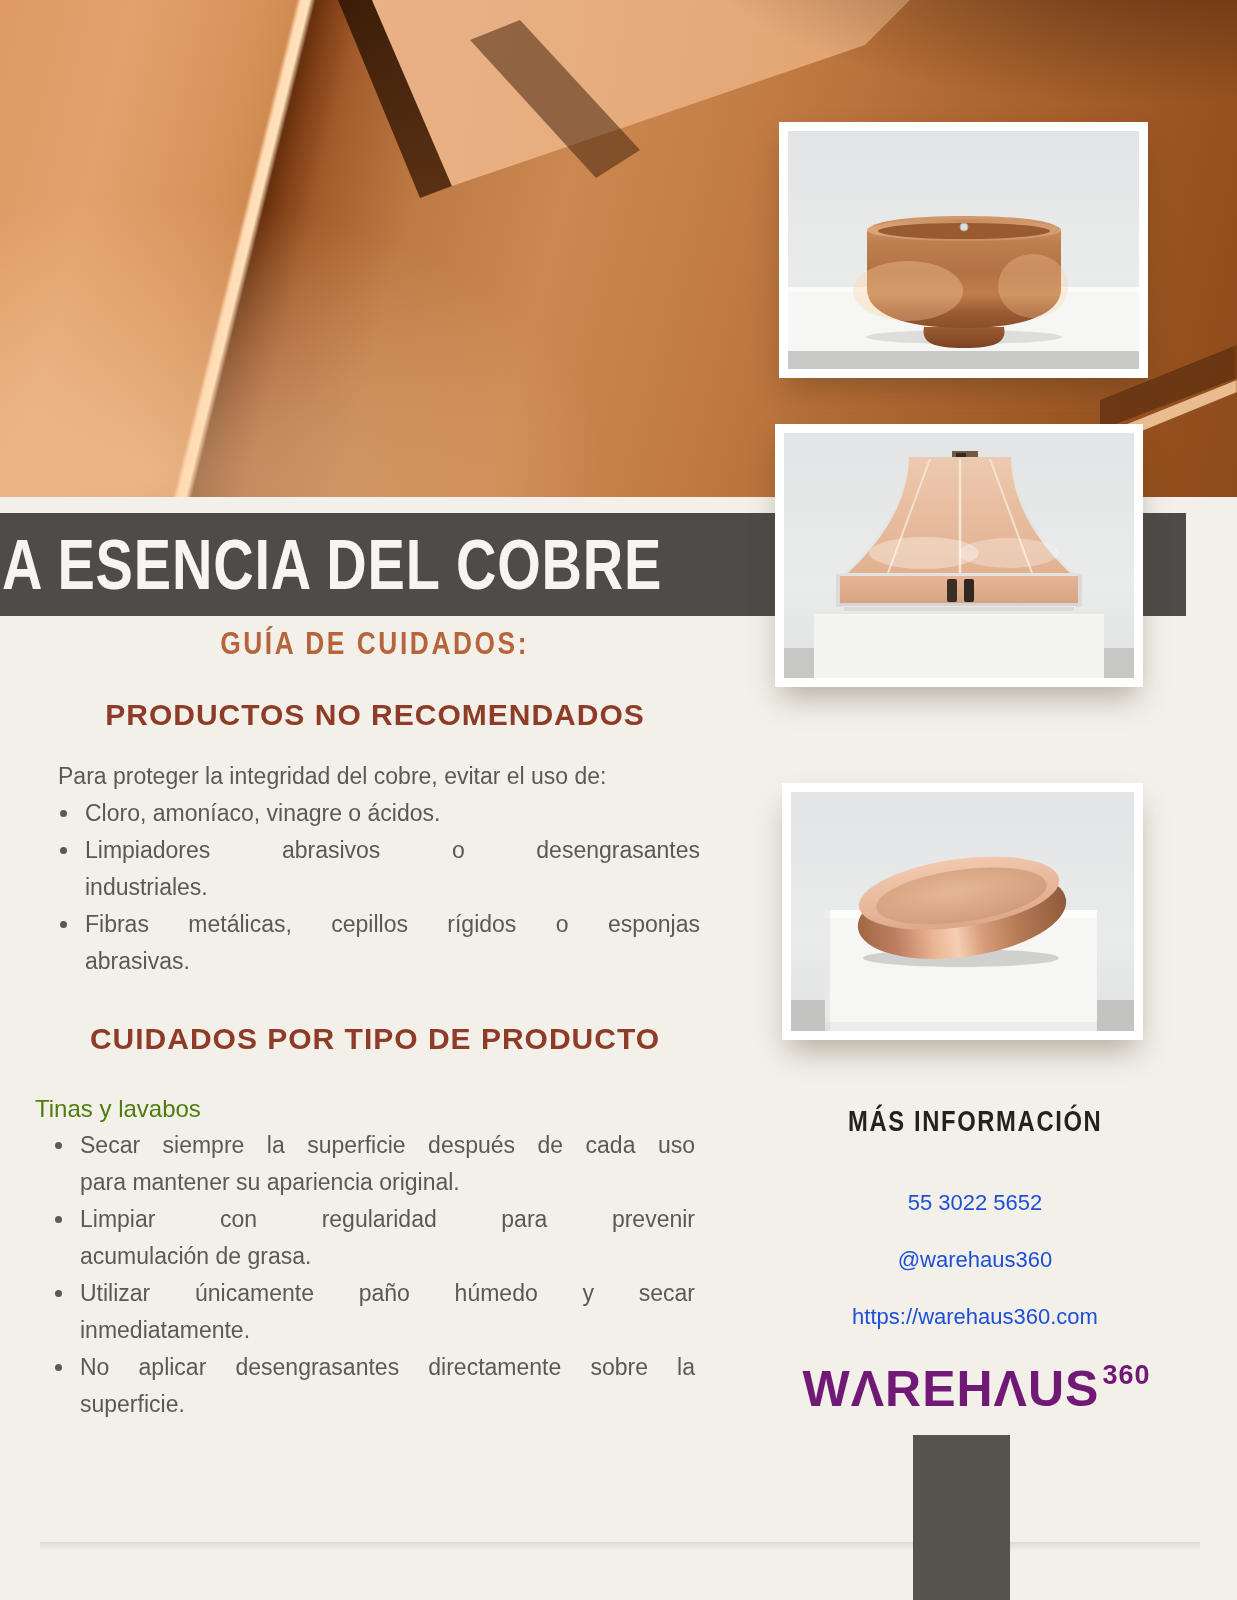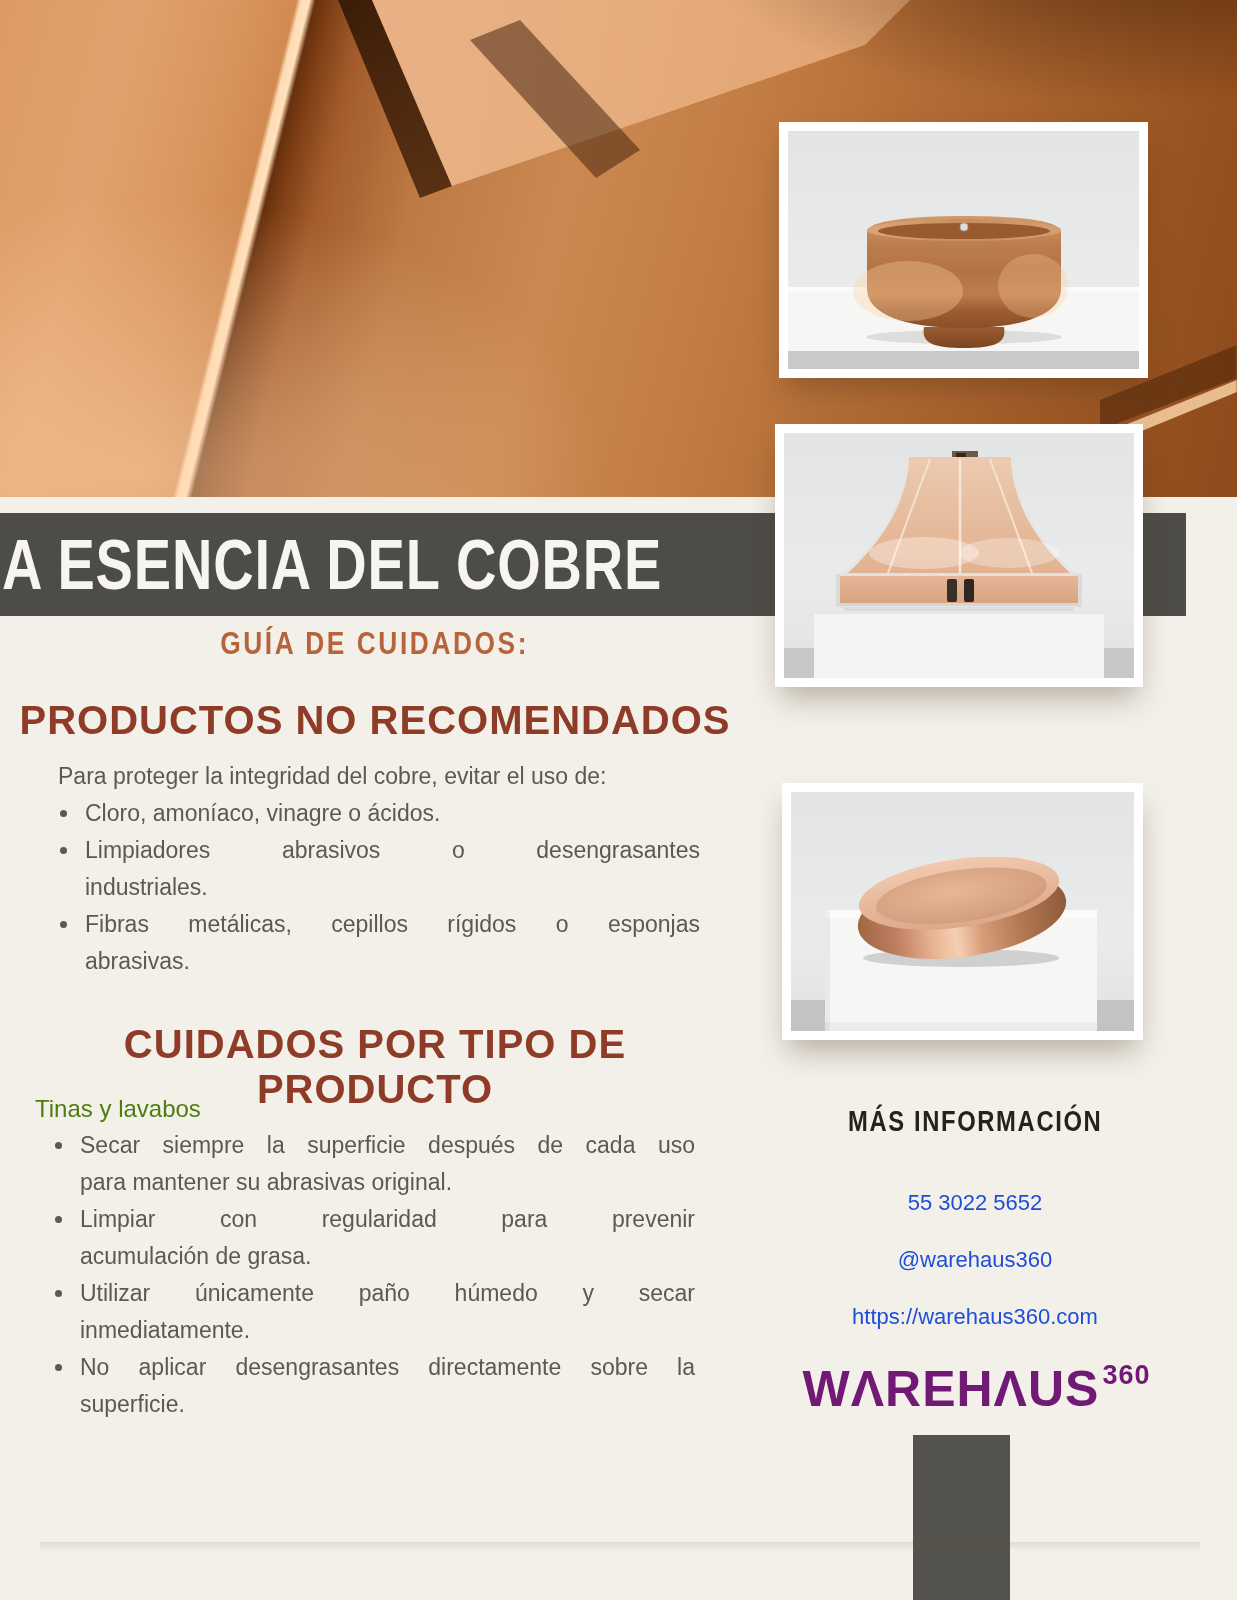"PRODUCTOS NO RECOMENDADOS" .sec-heading { font-size: 40px -> 30px }
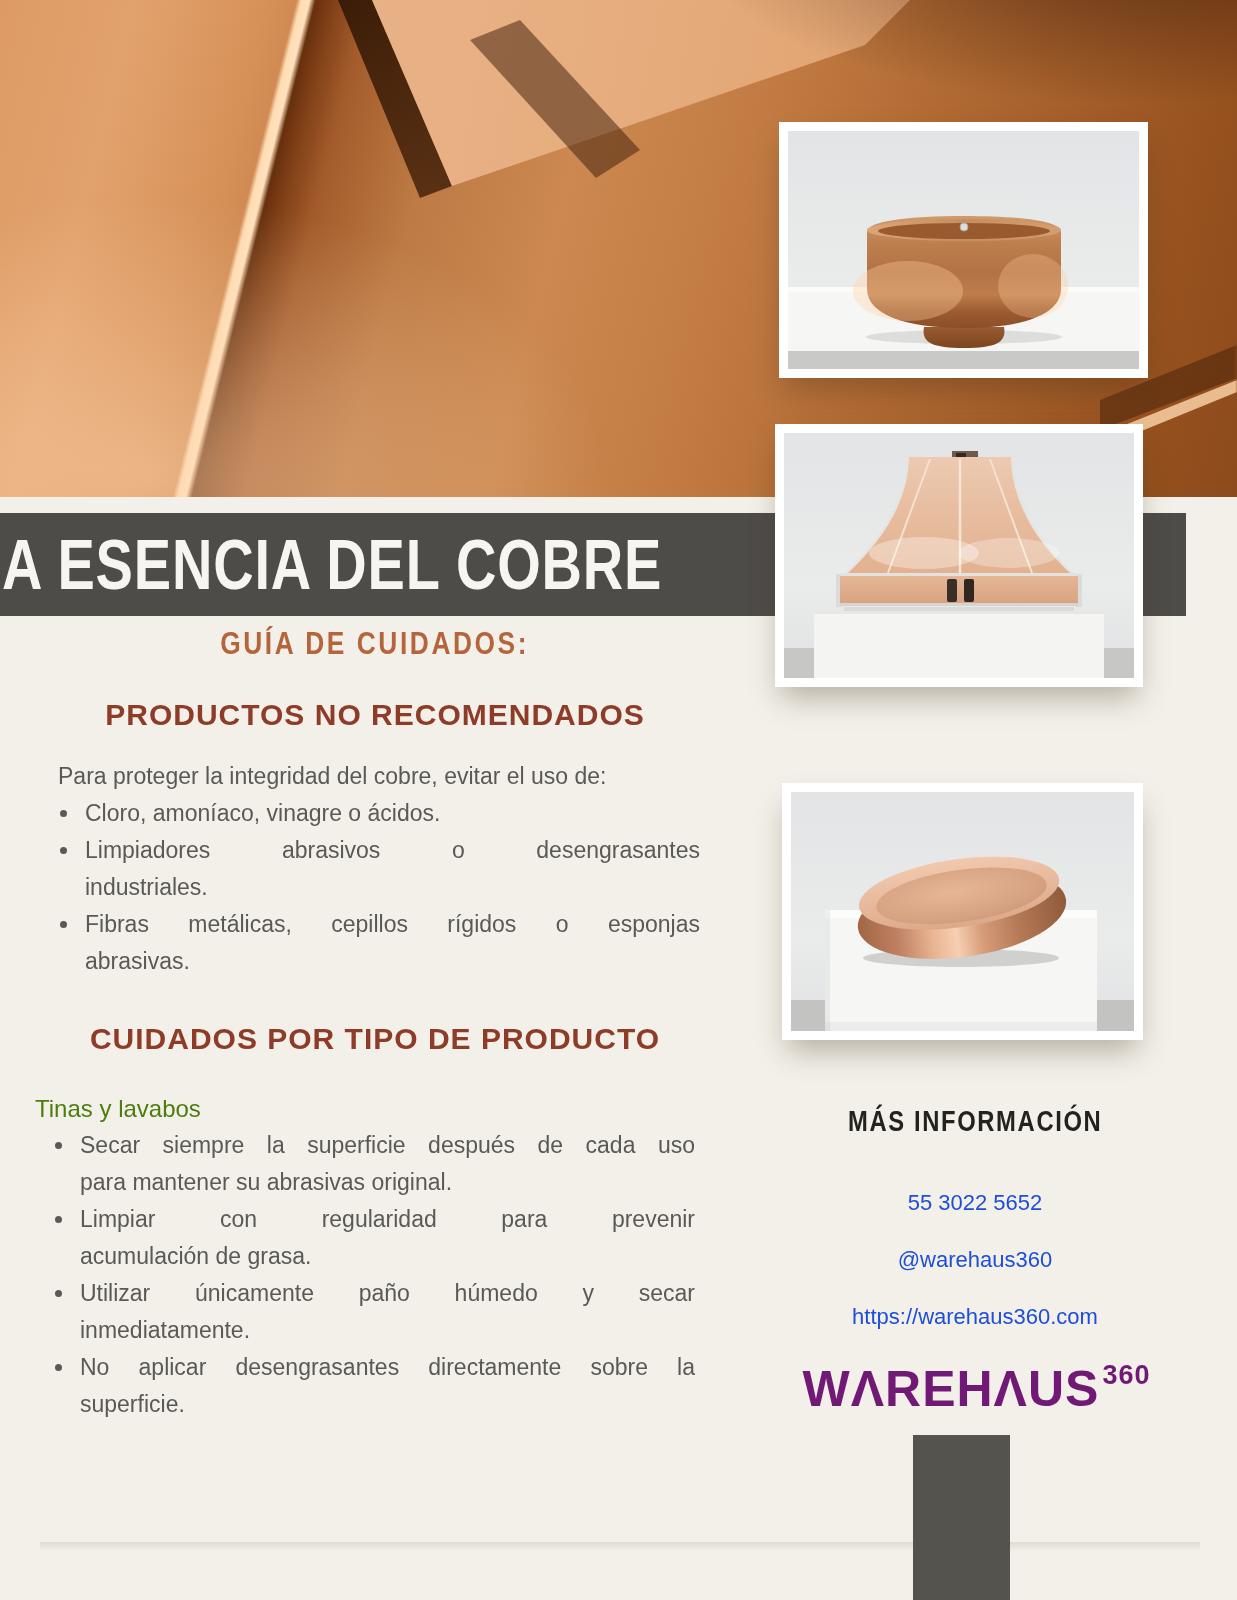"para mantener su abrasivas original." span.ll { text: abrasivas -> apariencia }
